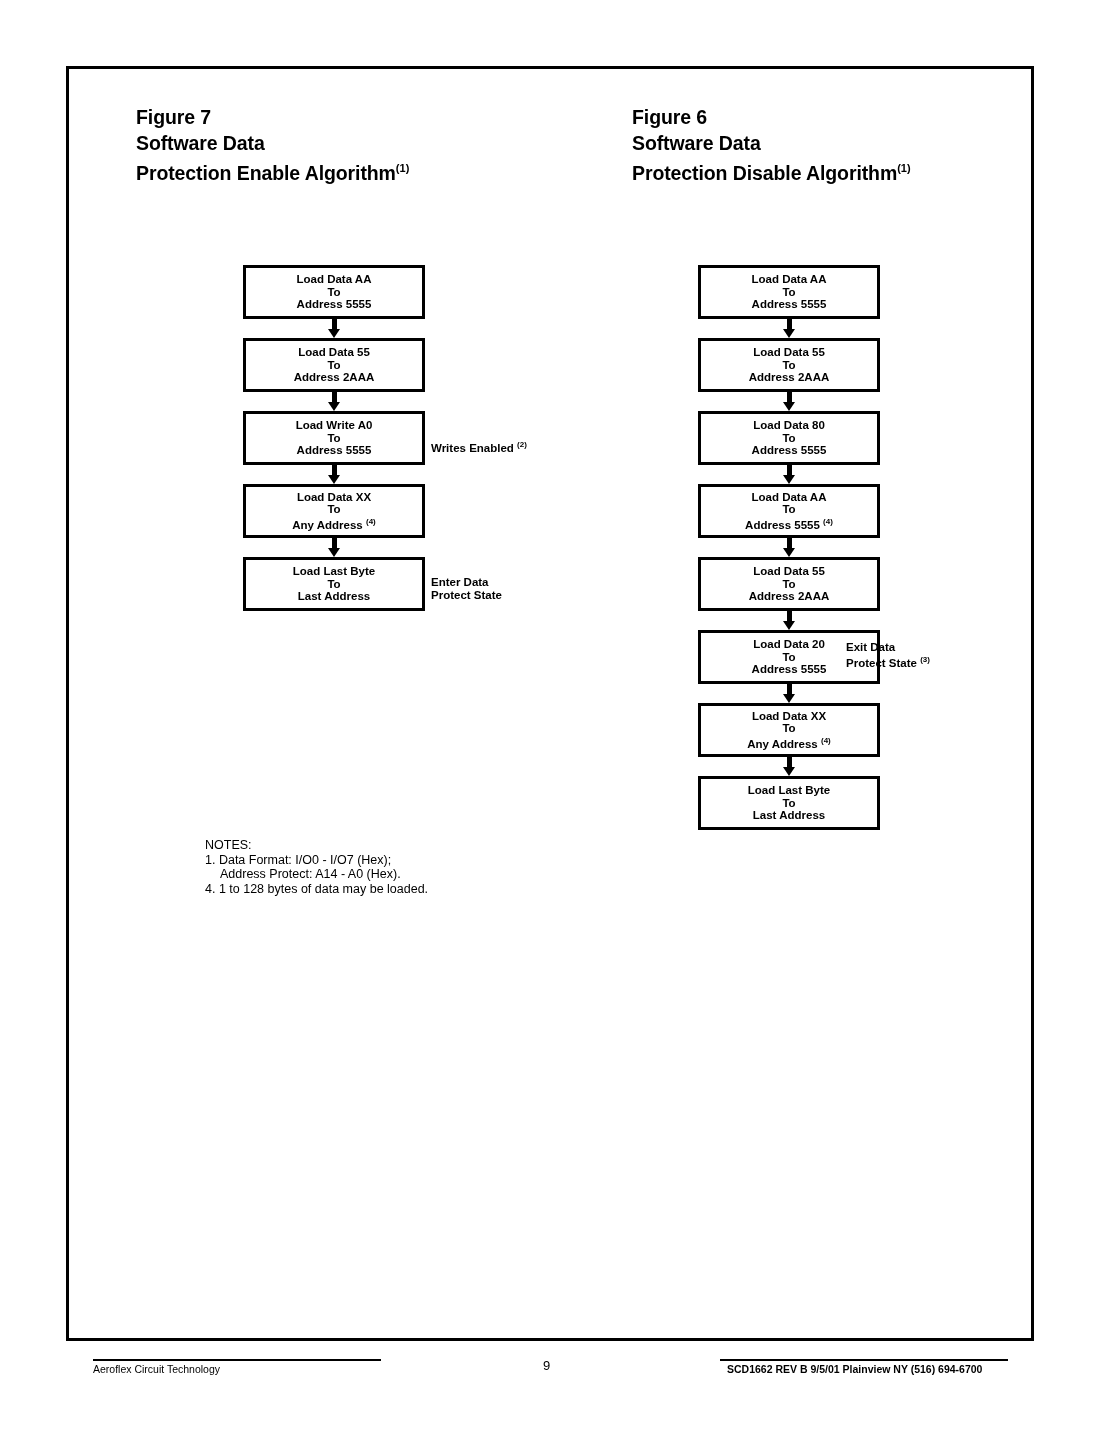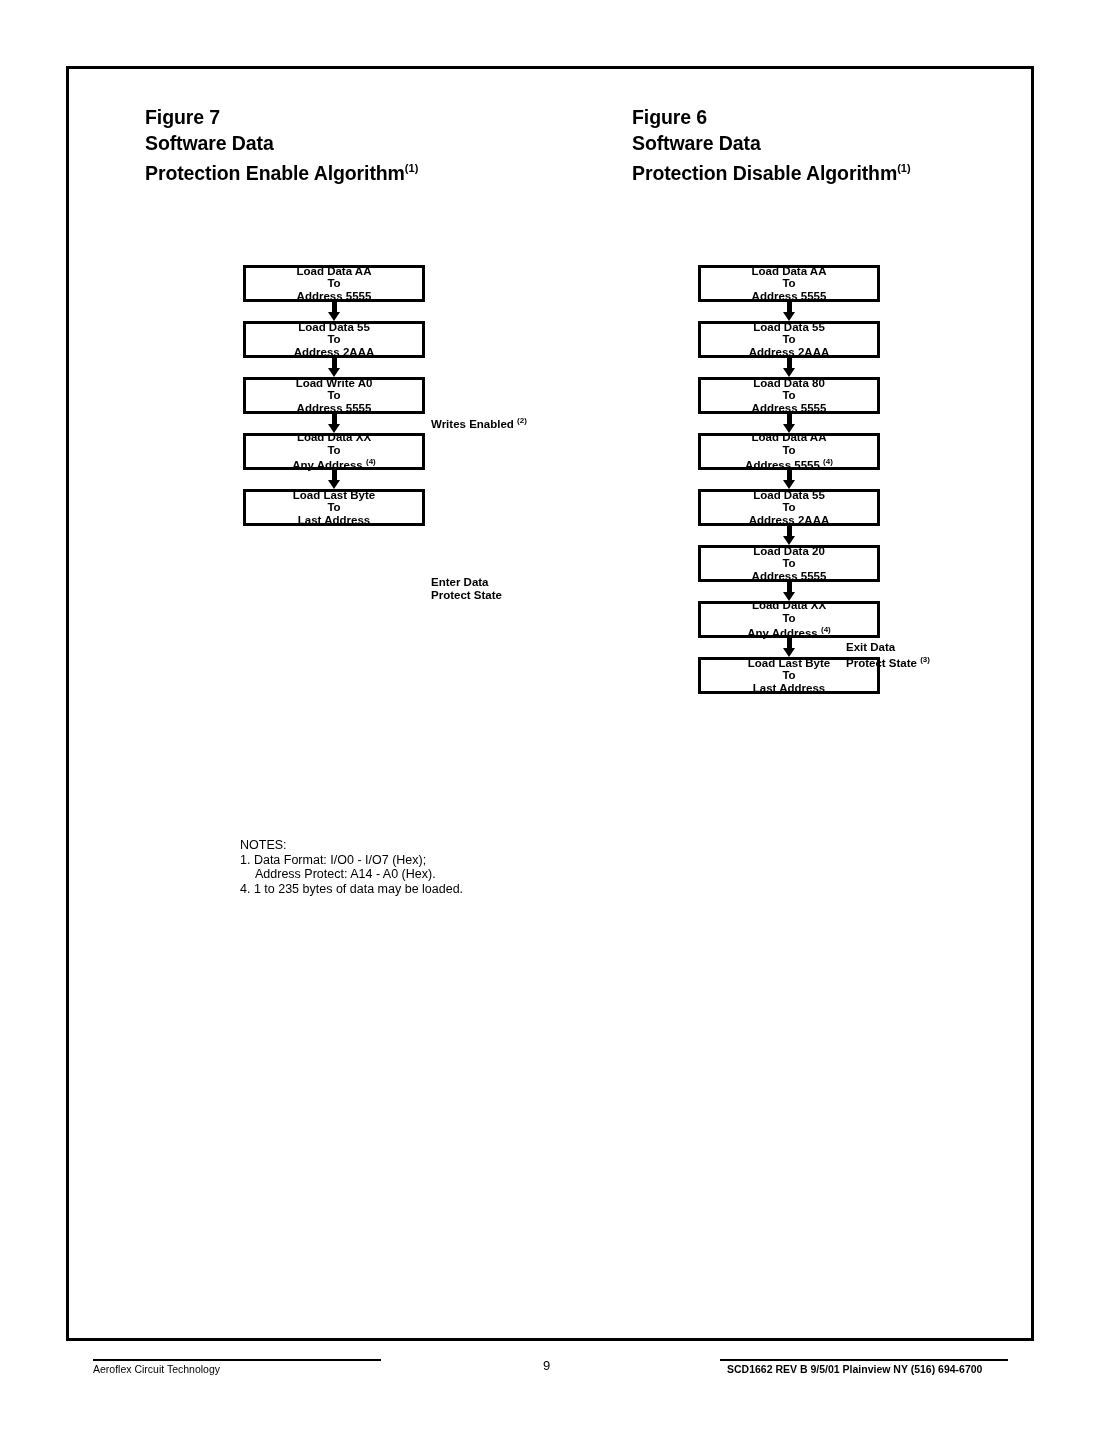"Figure 7" #figure-7-heading { left: 145px -> 136px }
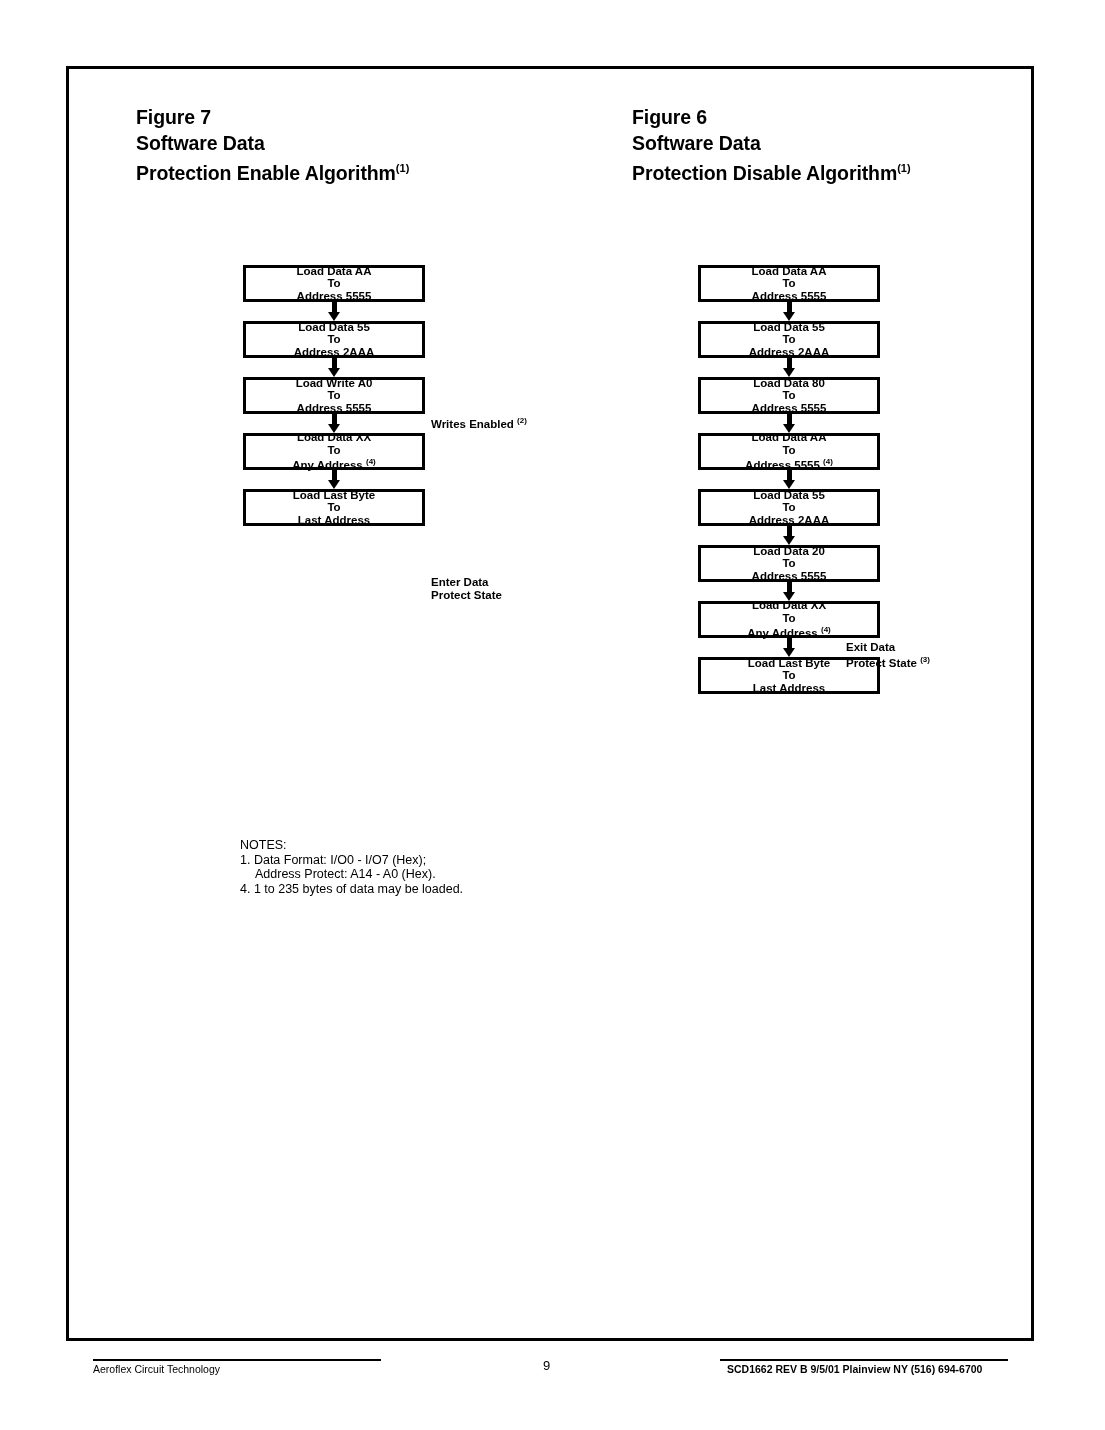"Load Data AA" .flow-node { height: 37px -> 54px }
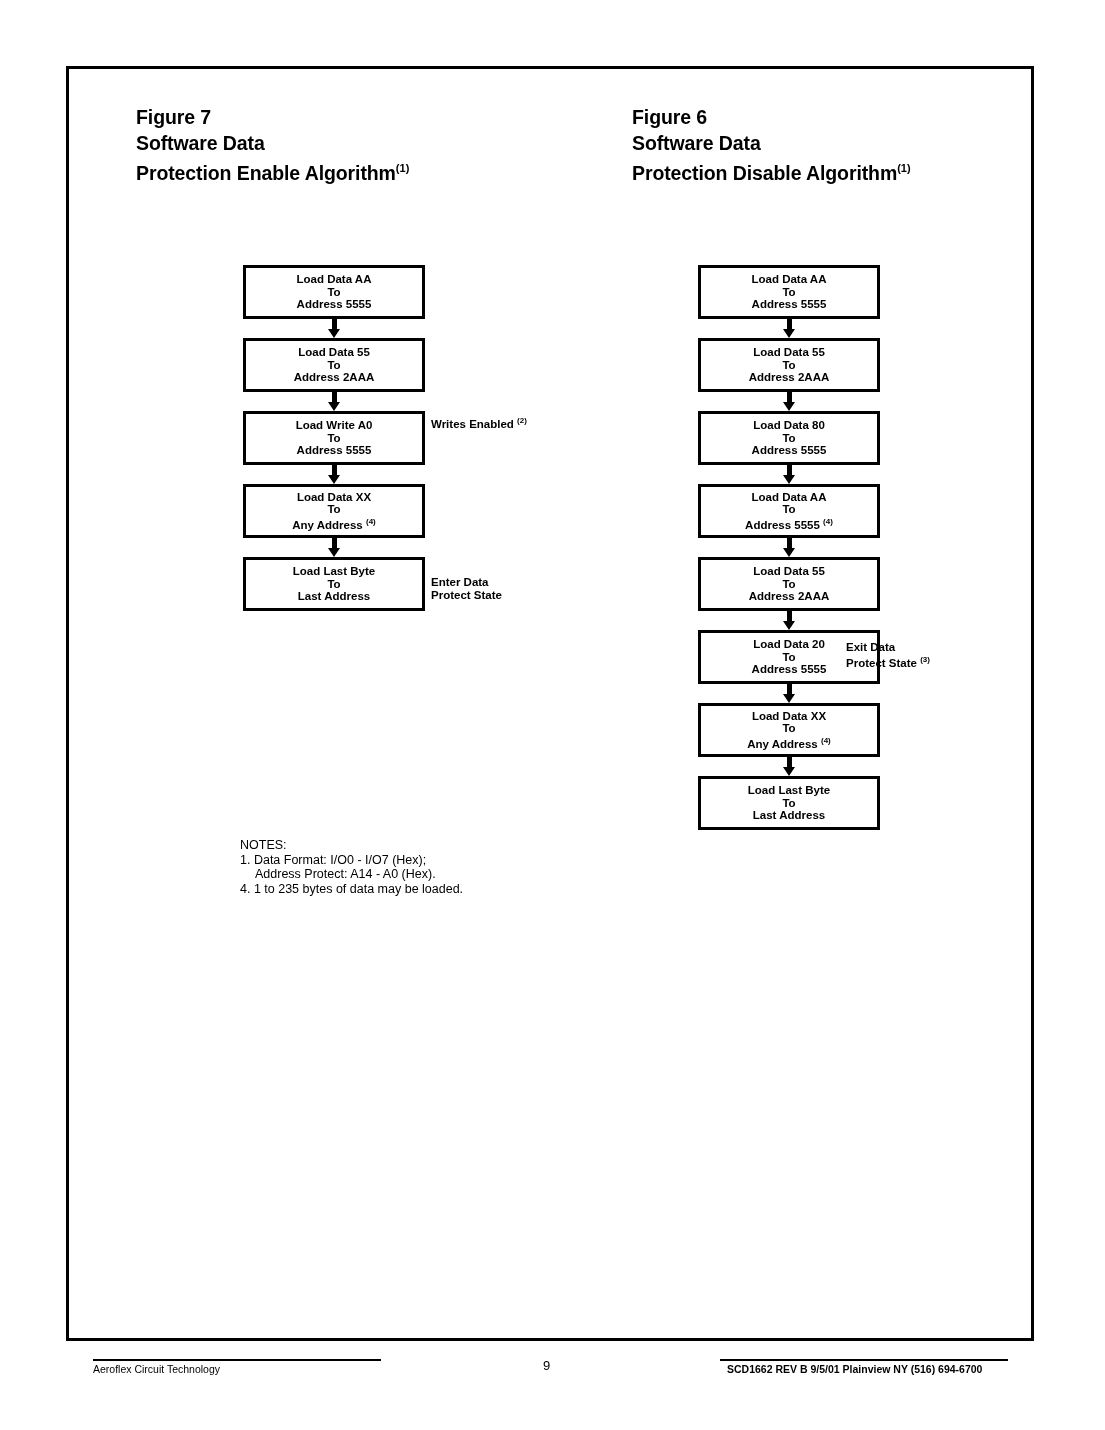"Writes Enabled (2)" #annotation-writes-enabled { top: 415px -> 439px }
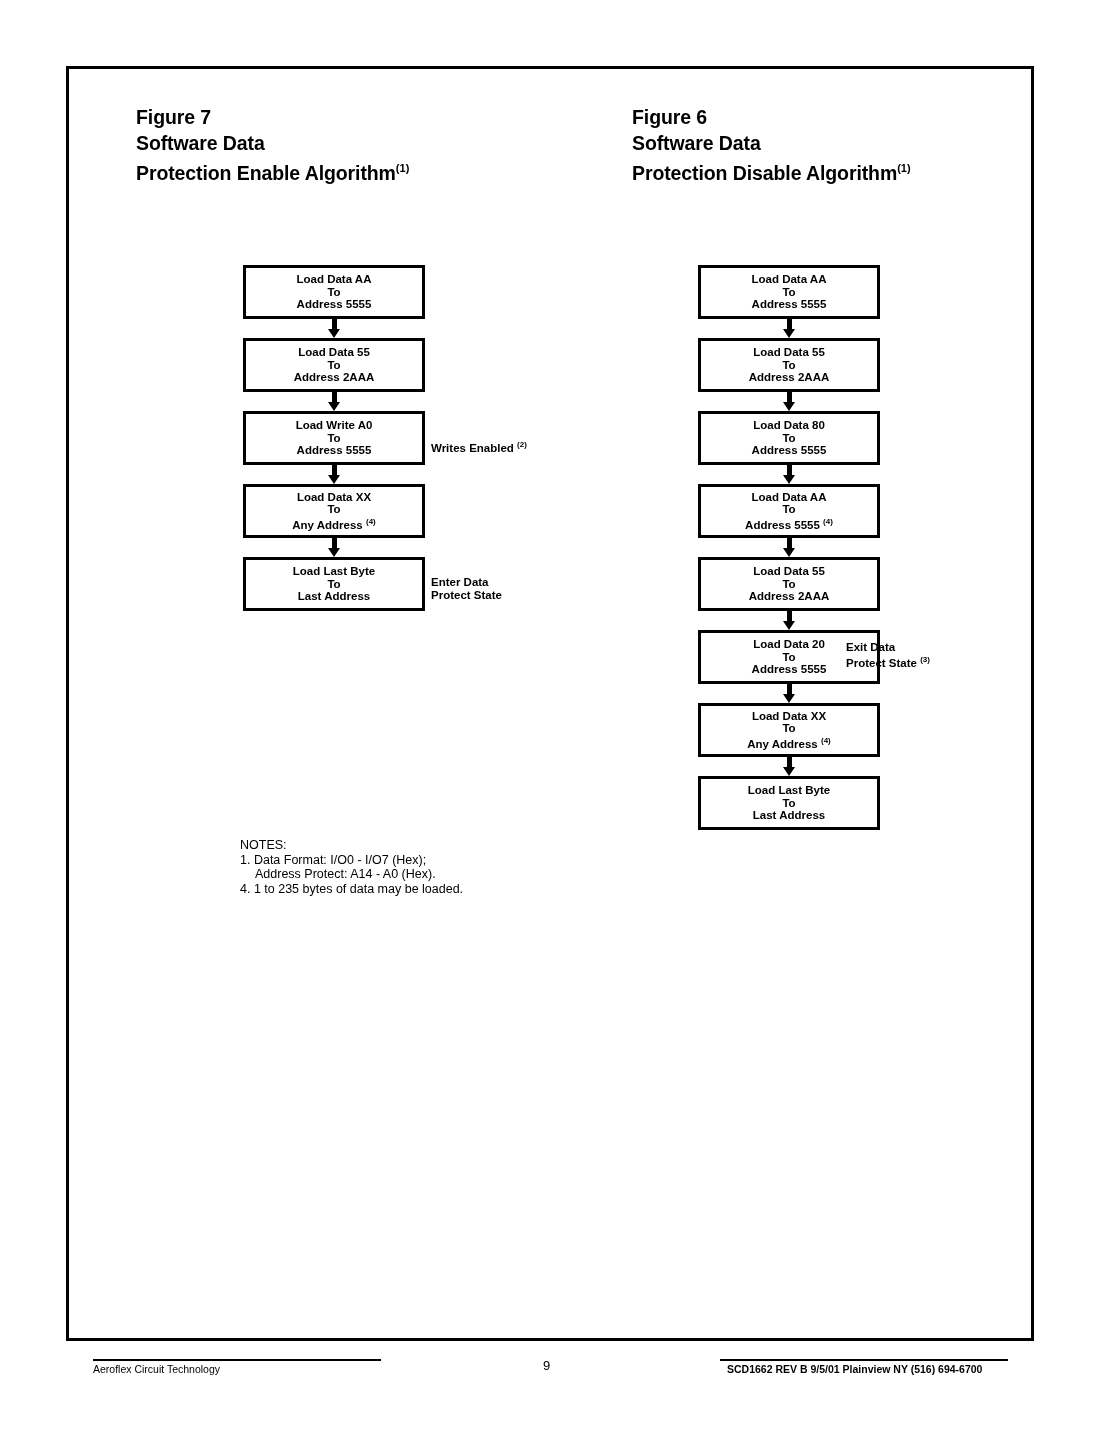"NOTES:" #notes-block { margin-left: 35px -> none }
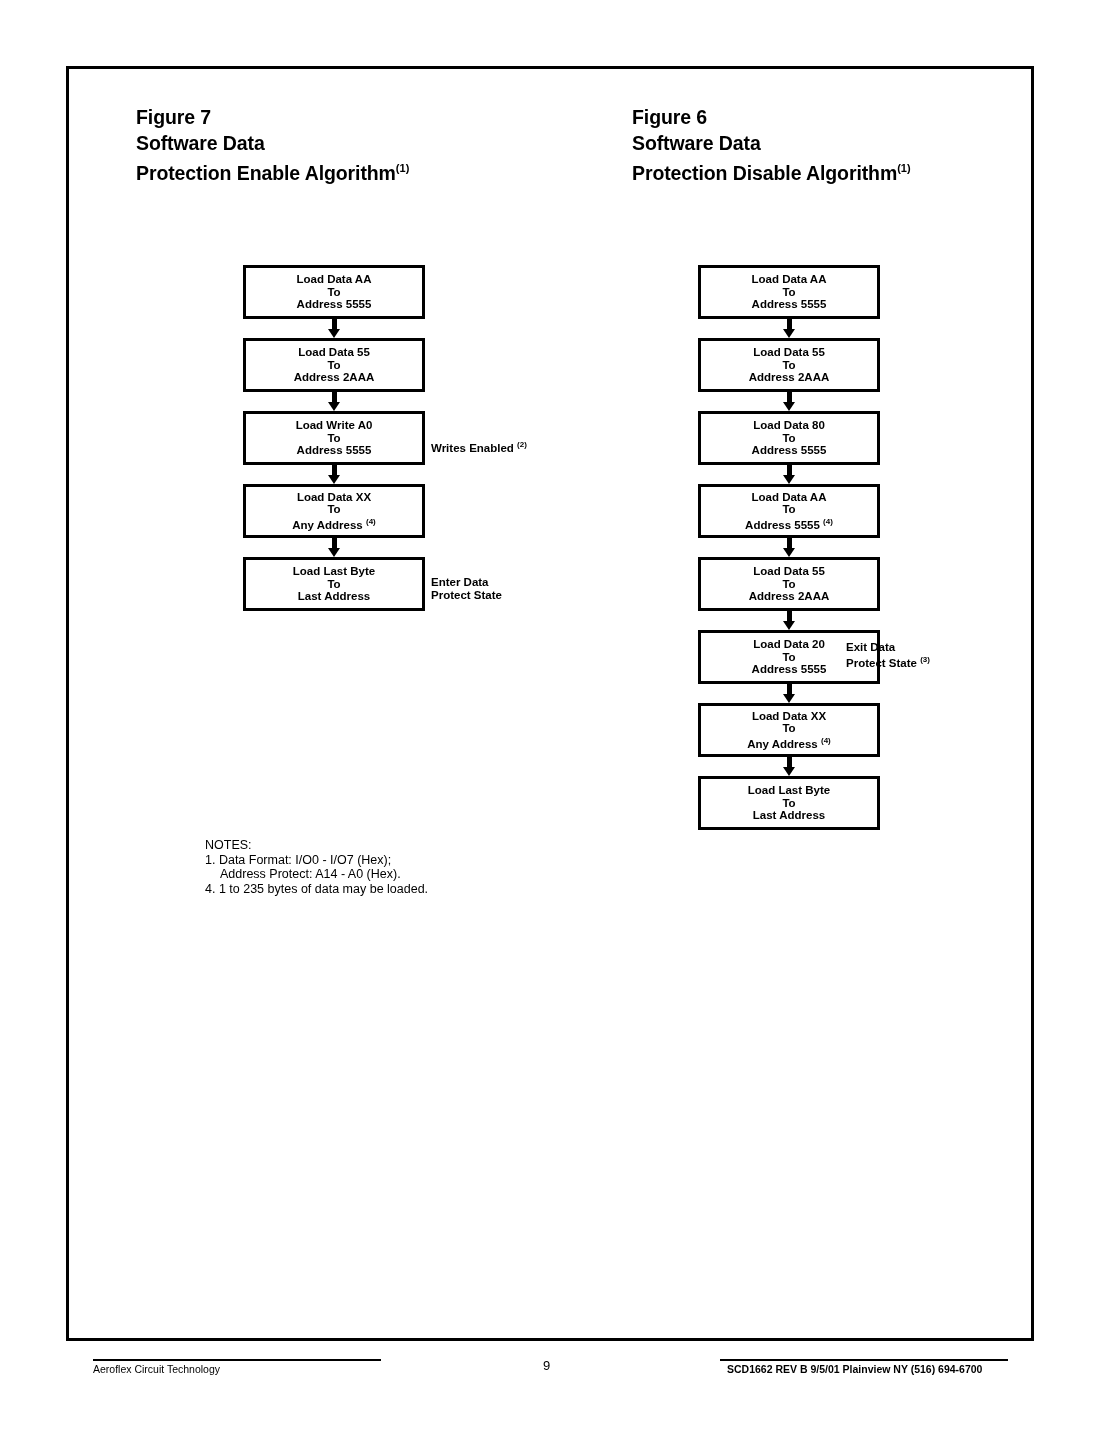"4. 1 to 235 bytes" span.note-item { text: 235 -> 128 }
